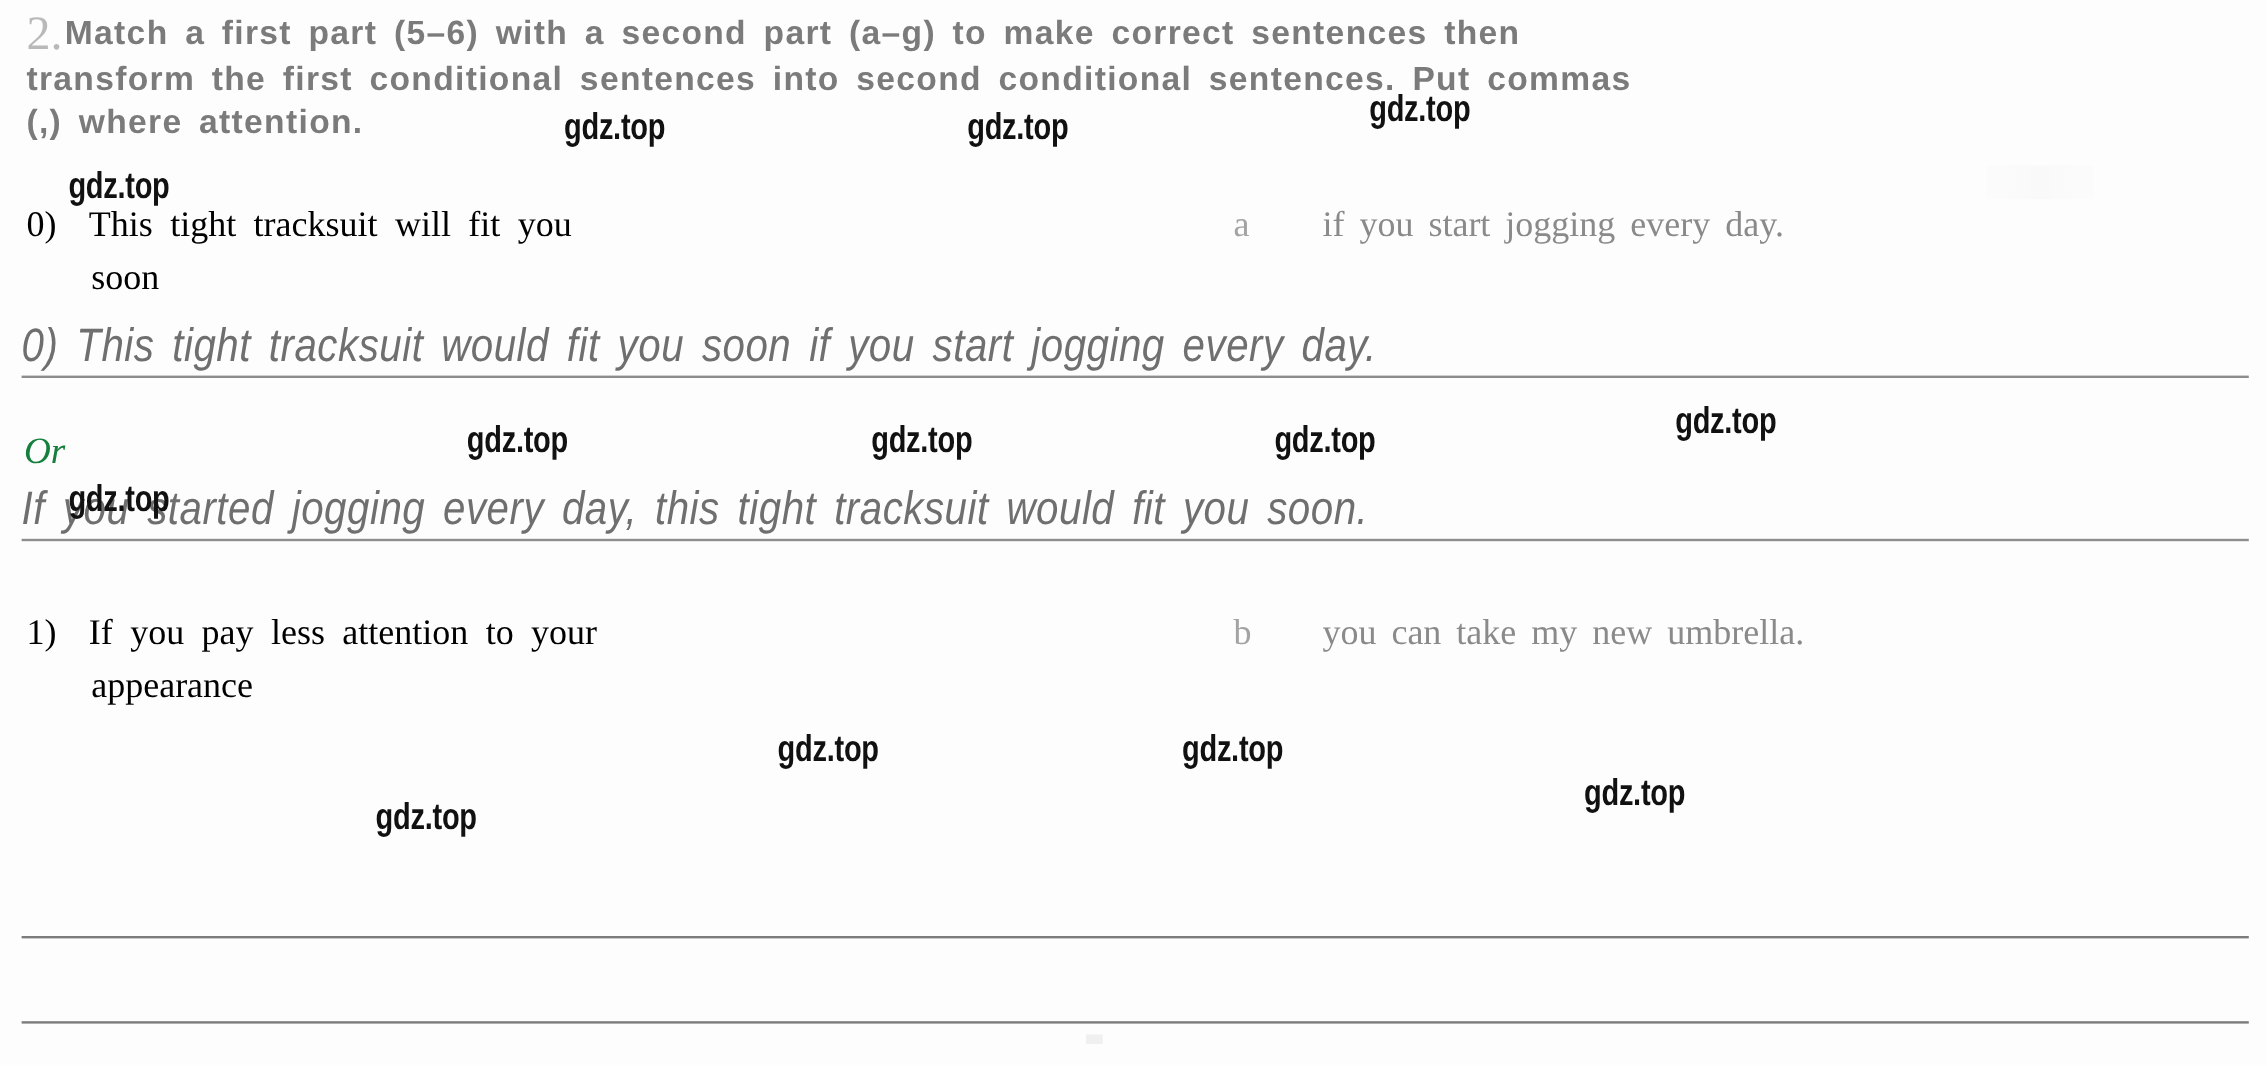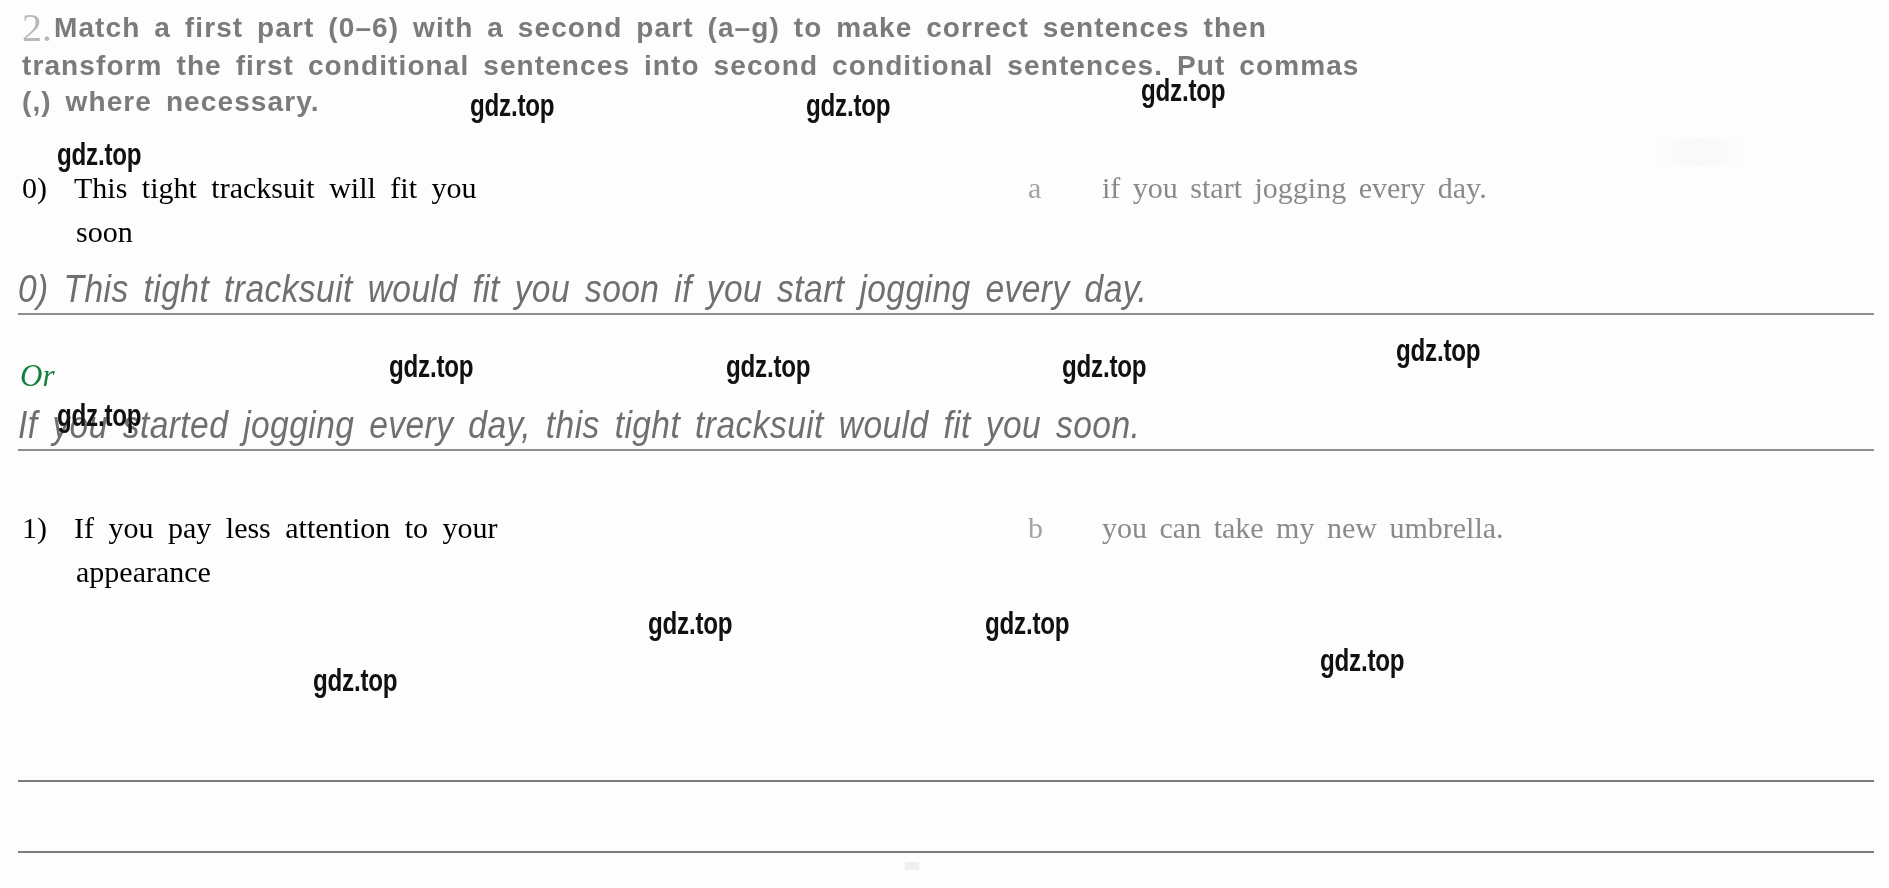"Match a first part (0–6)" span.task-text { text: 0 -> 5 }
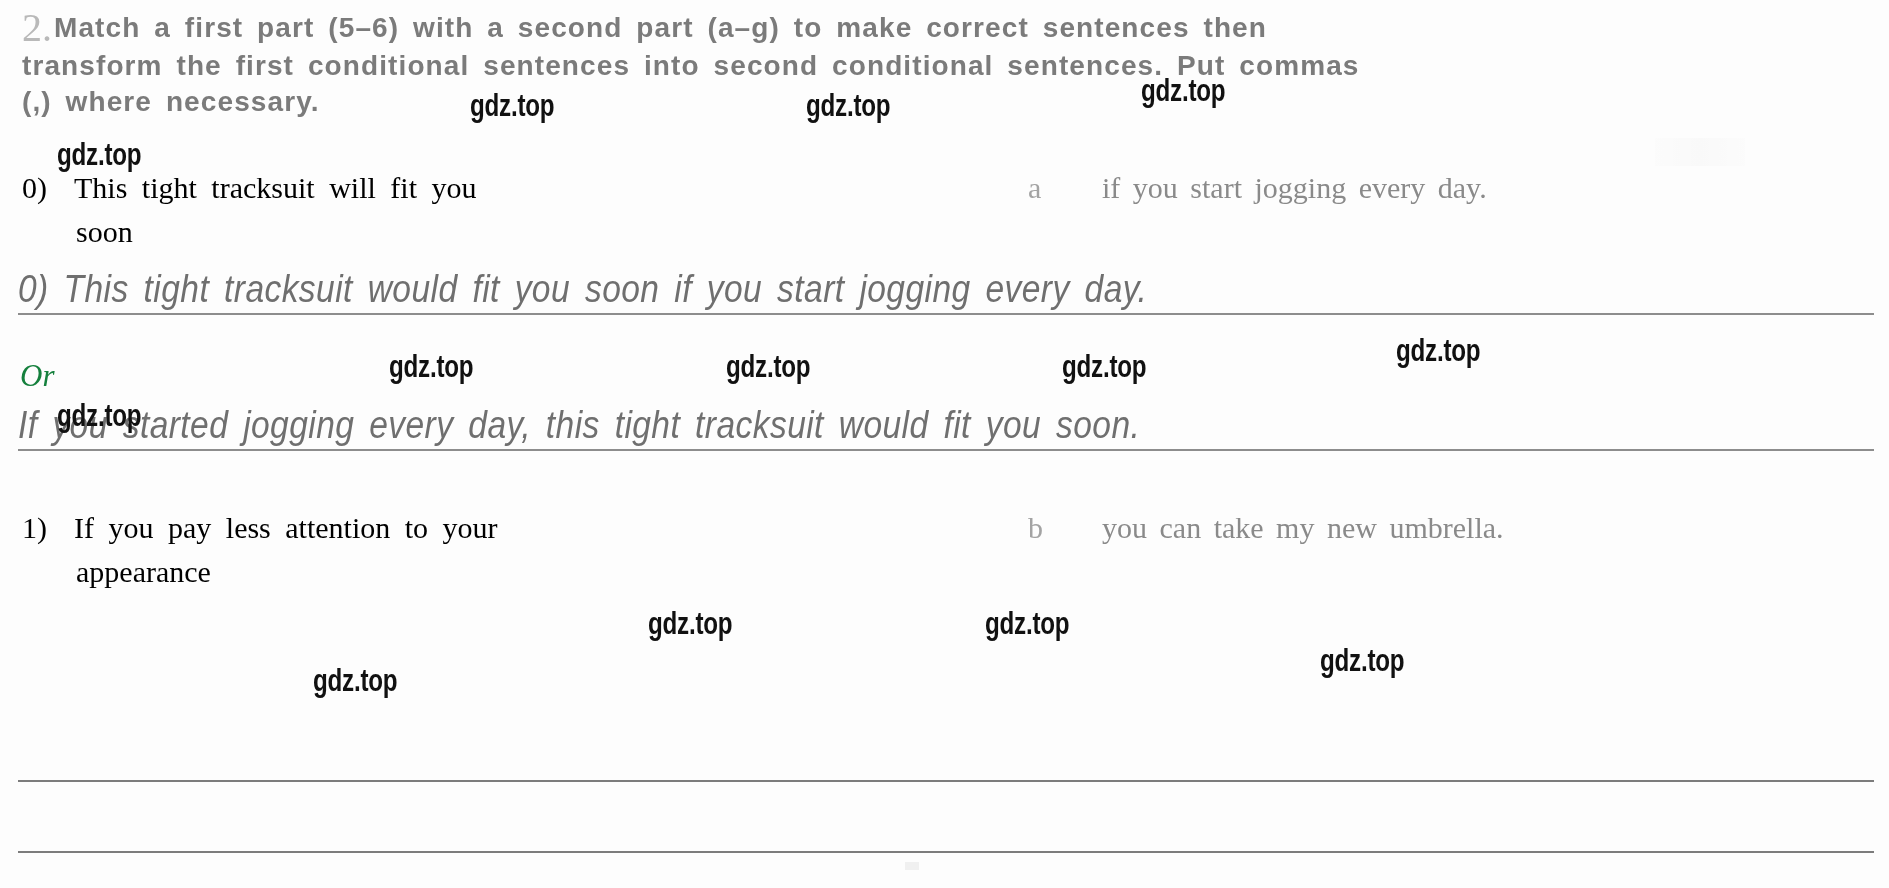"(,) where necessary." div.task-line { text: necessary -> attention }
